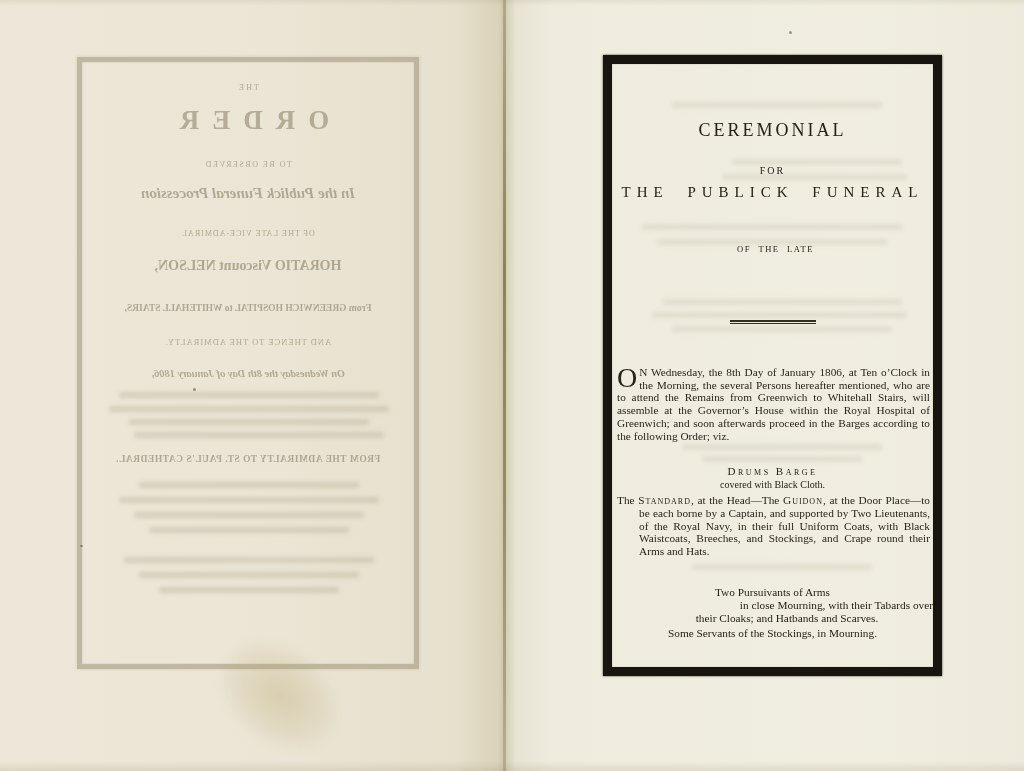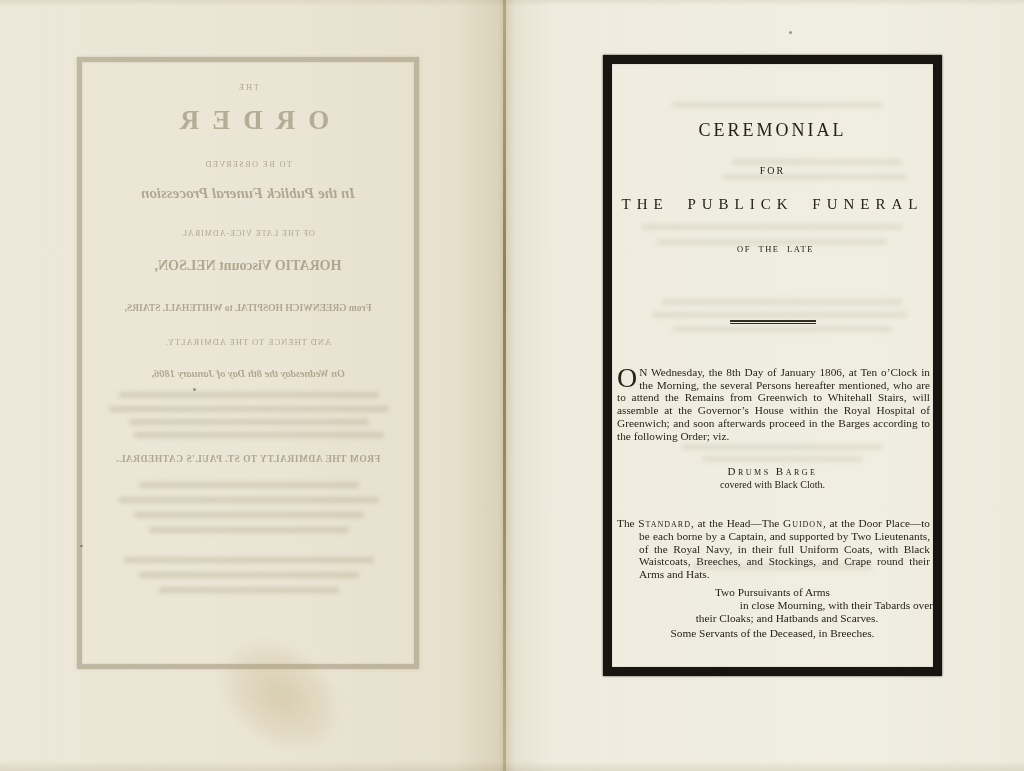"THE PUBLICK FUNERAL" .t-funeral { top: 132px -> 120px }
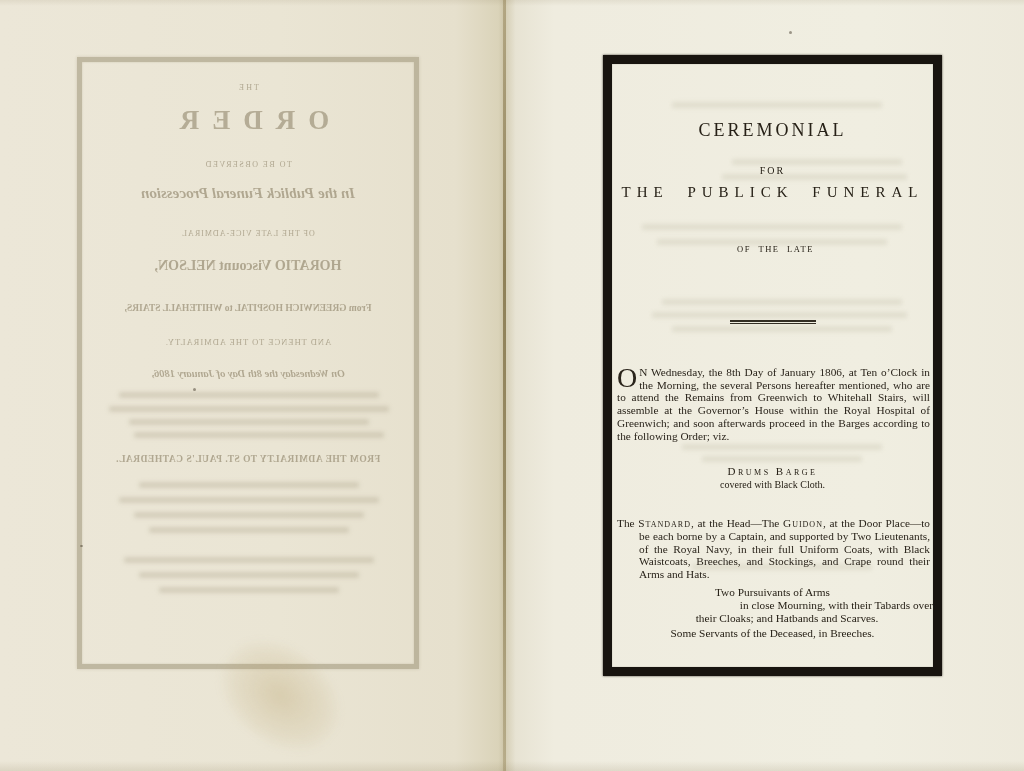"The Standard, at the Head—The" .t-standard { top: 453px -> 430px }
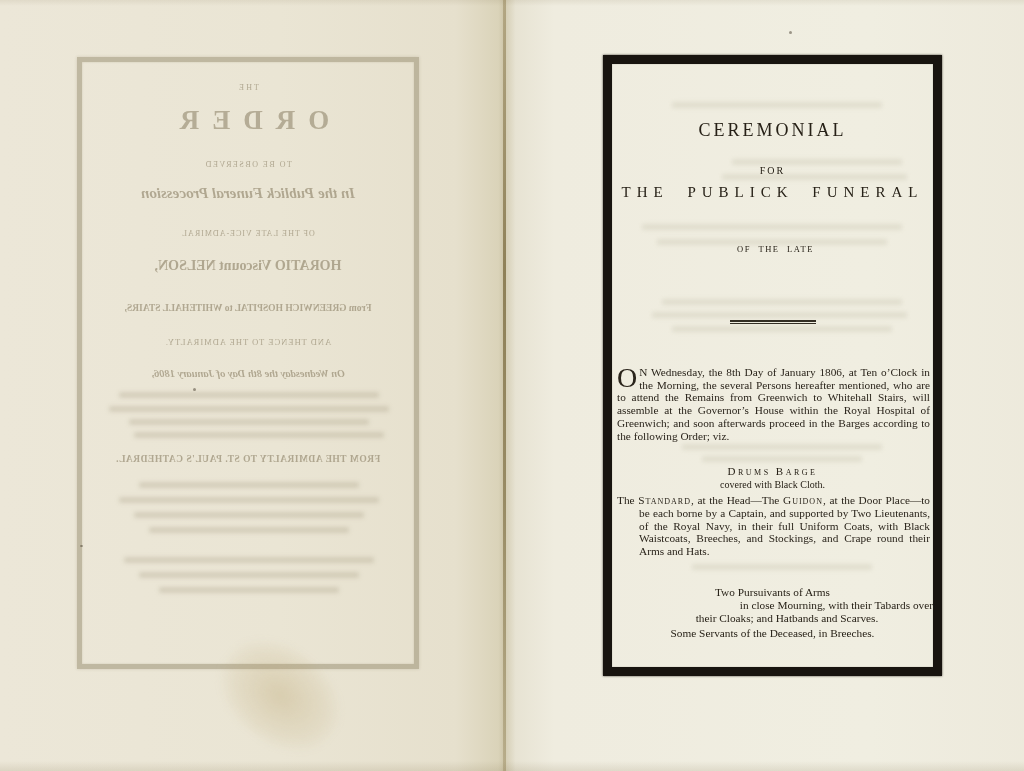"Some Servants of the Deceased," div.c { text: Deceased, in Breeches -> Stockings, in Mourning }
